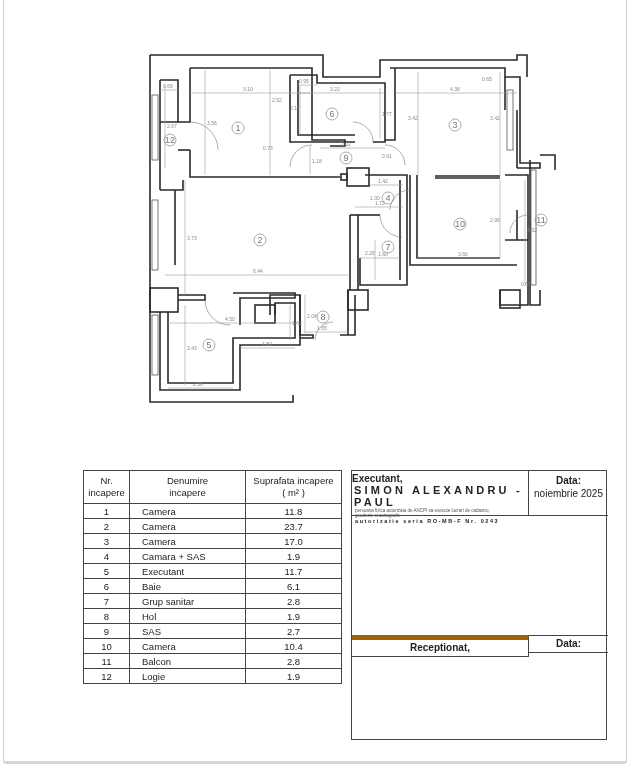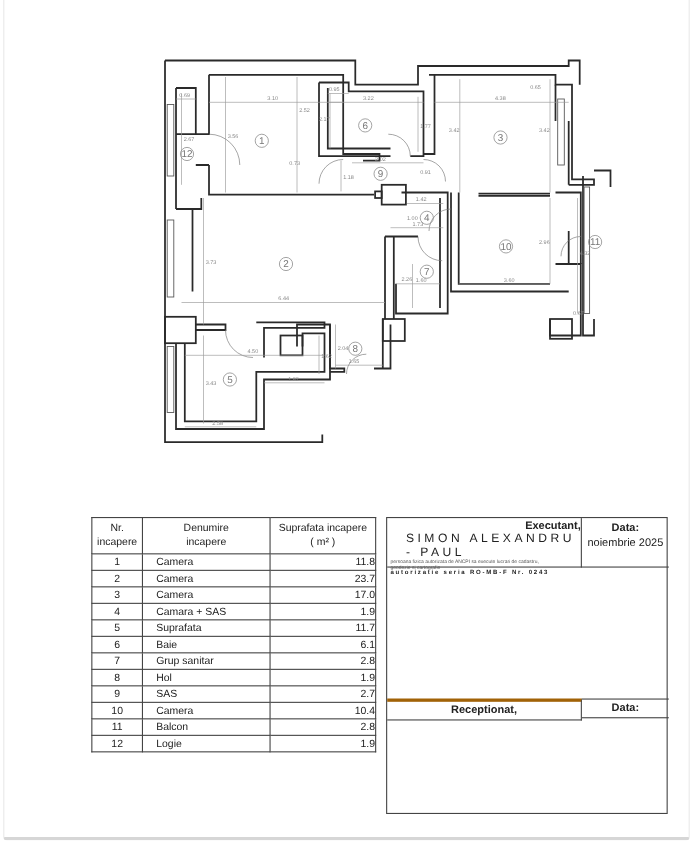"Executant," .sig .exec .t { text-align: right -> left }
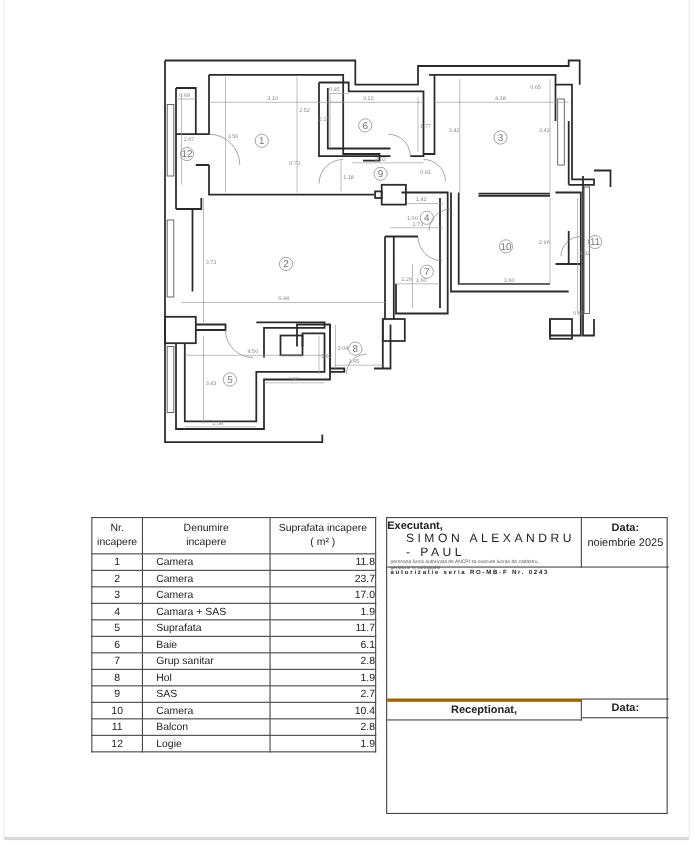"SIMON ALEXANDRU - PAUL" .sig .exec .nm { font-weight: normal -> bold; margin-left: 17px -> 2px }
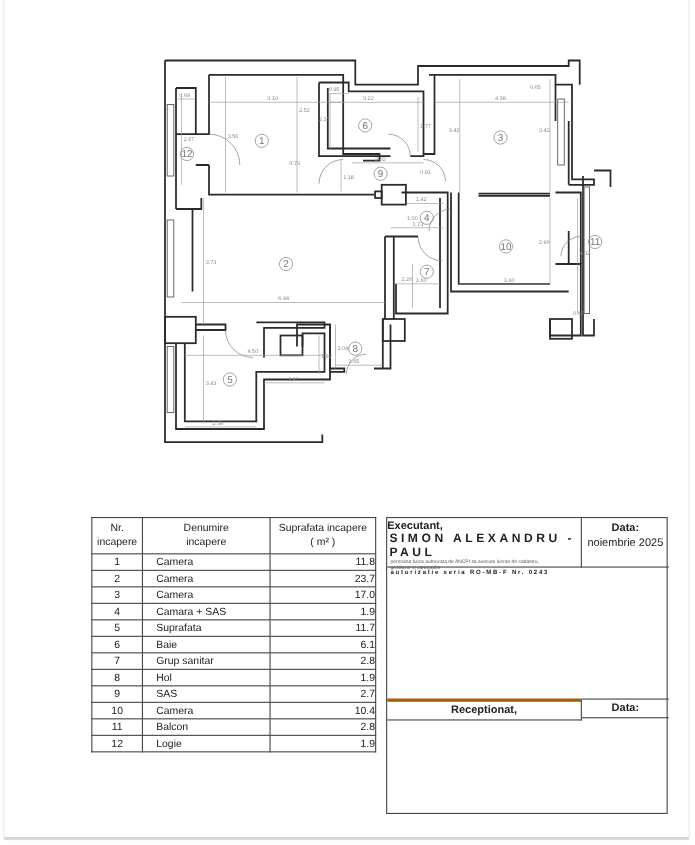"11.8" table.rooms td.a { text-align: right -> center }
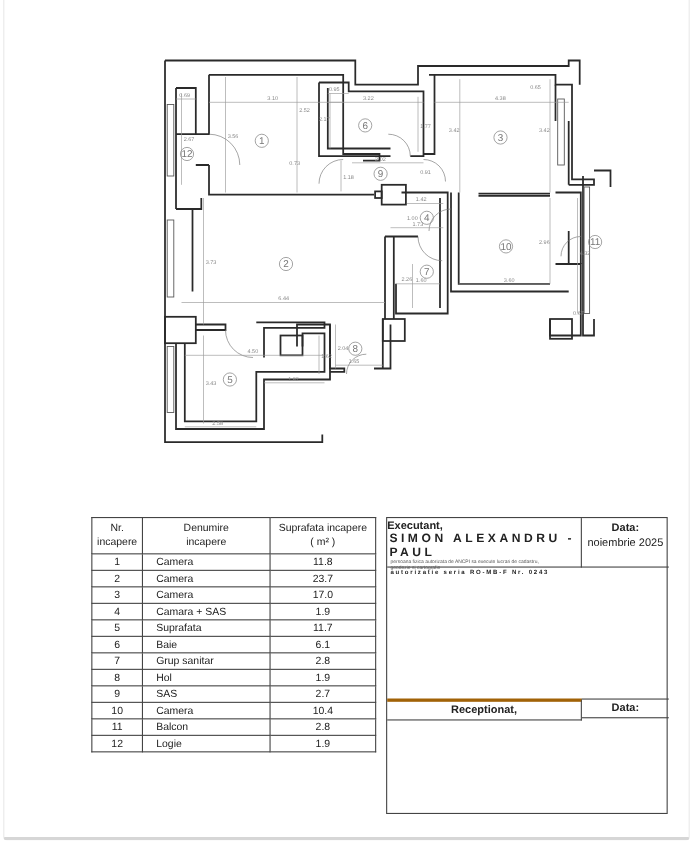"Suprafata" td.name { text: Suprafata -> Executant }
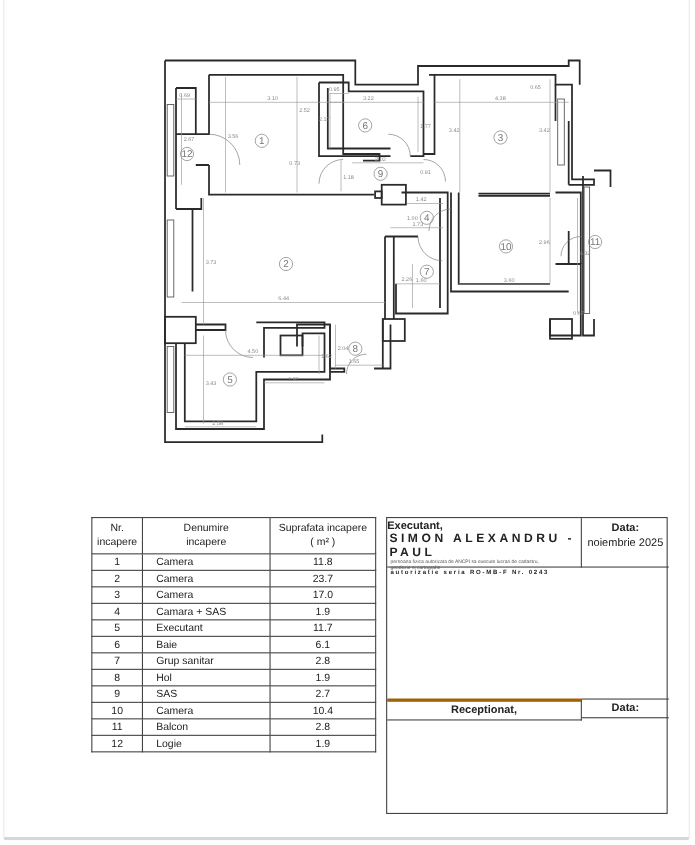"Receptionat," .sig .rec { border-top: 3px solid #a16207 -> 5px solid #a16207 }
